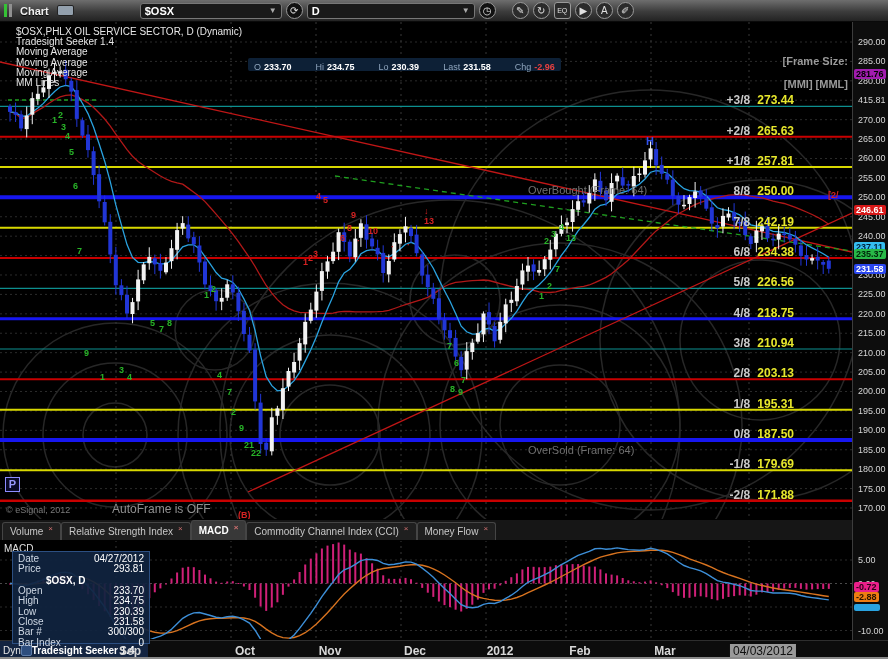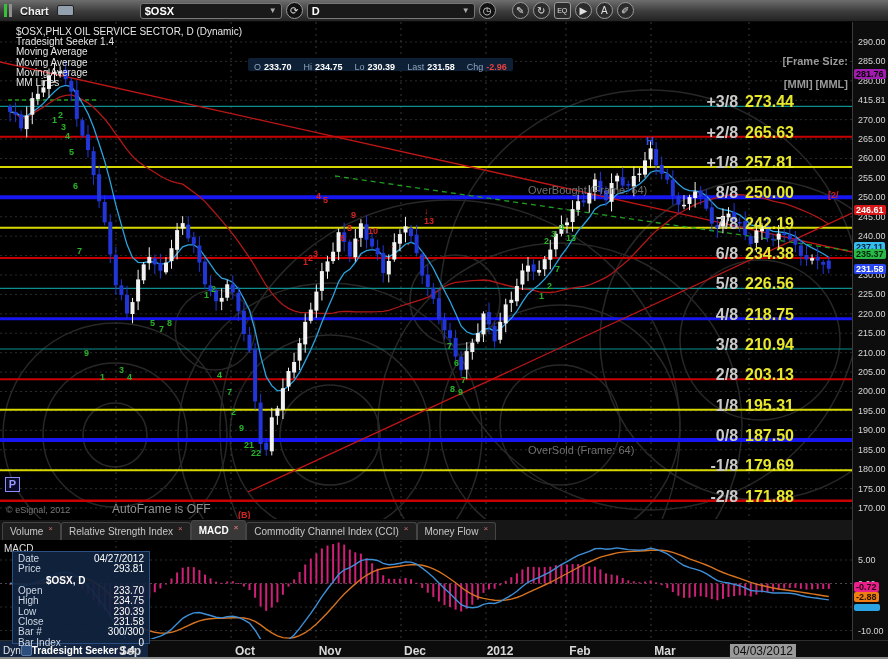"O 233.70" #quote-bar { gap: 12px -> 24px }
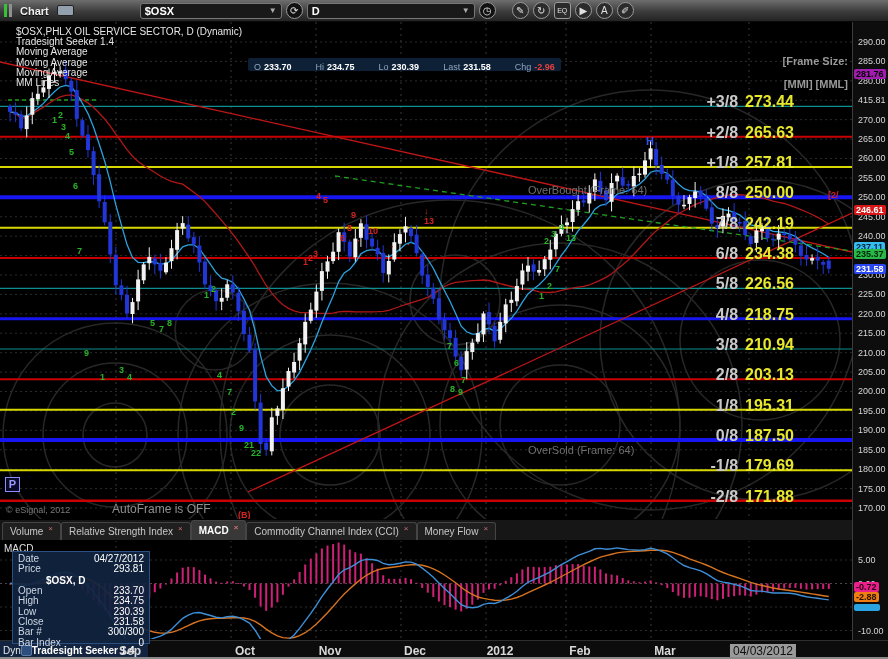"+3/8 273.44" .mm-row { font-size: 16px -> 12px }
